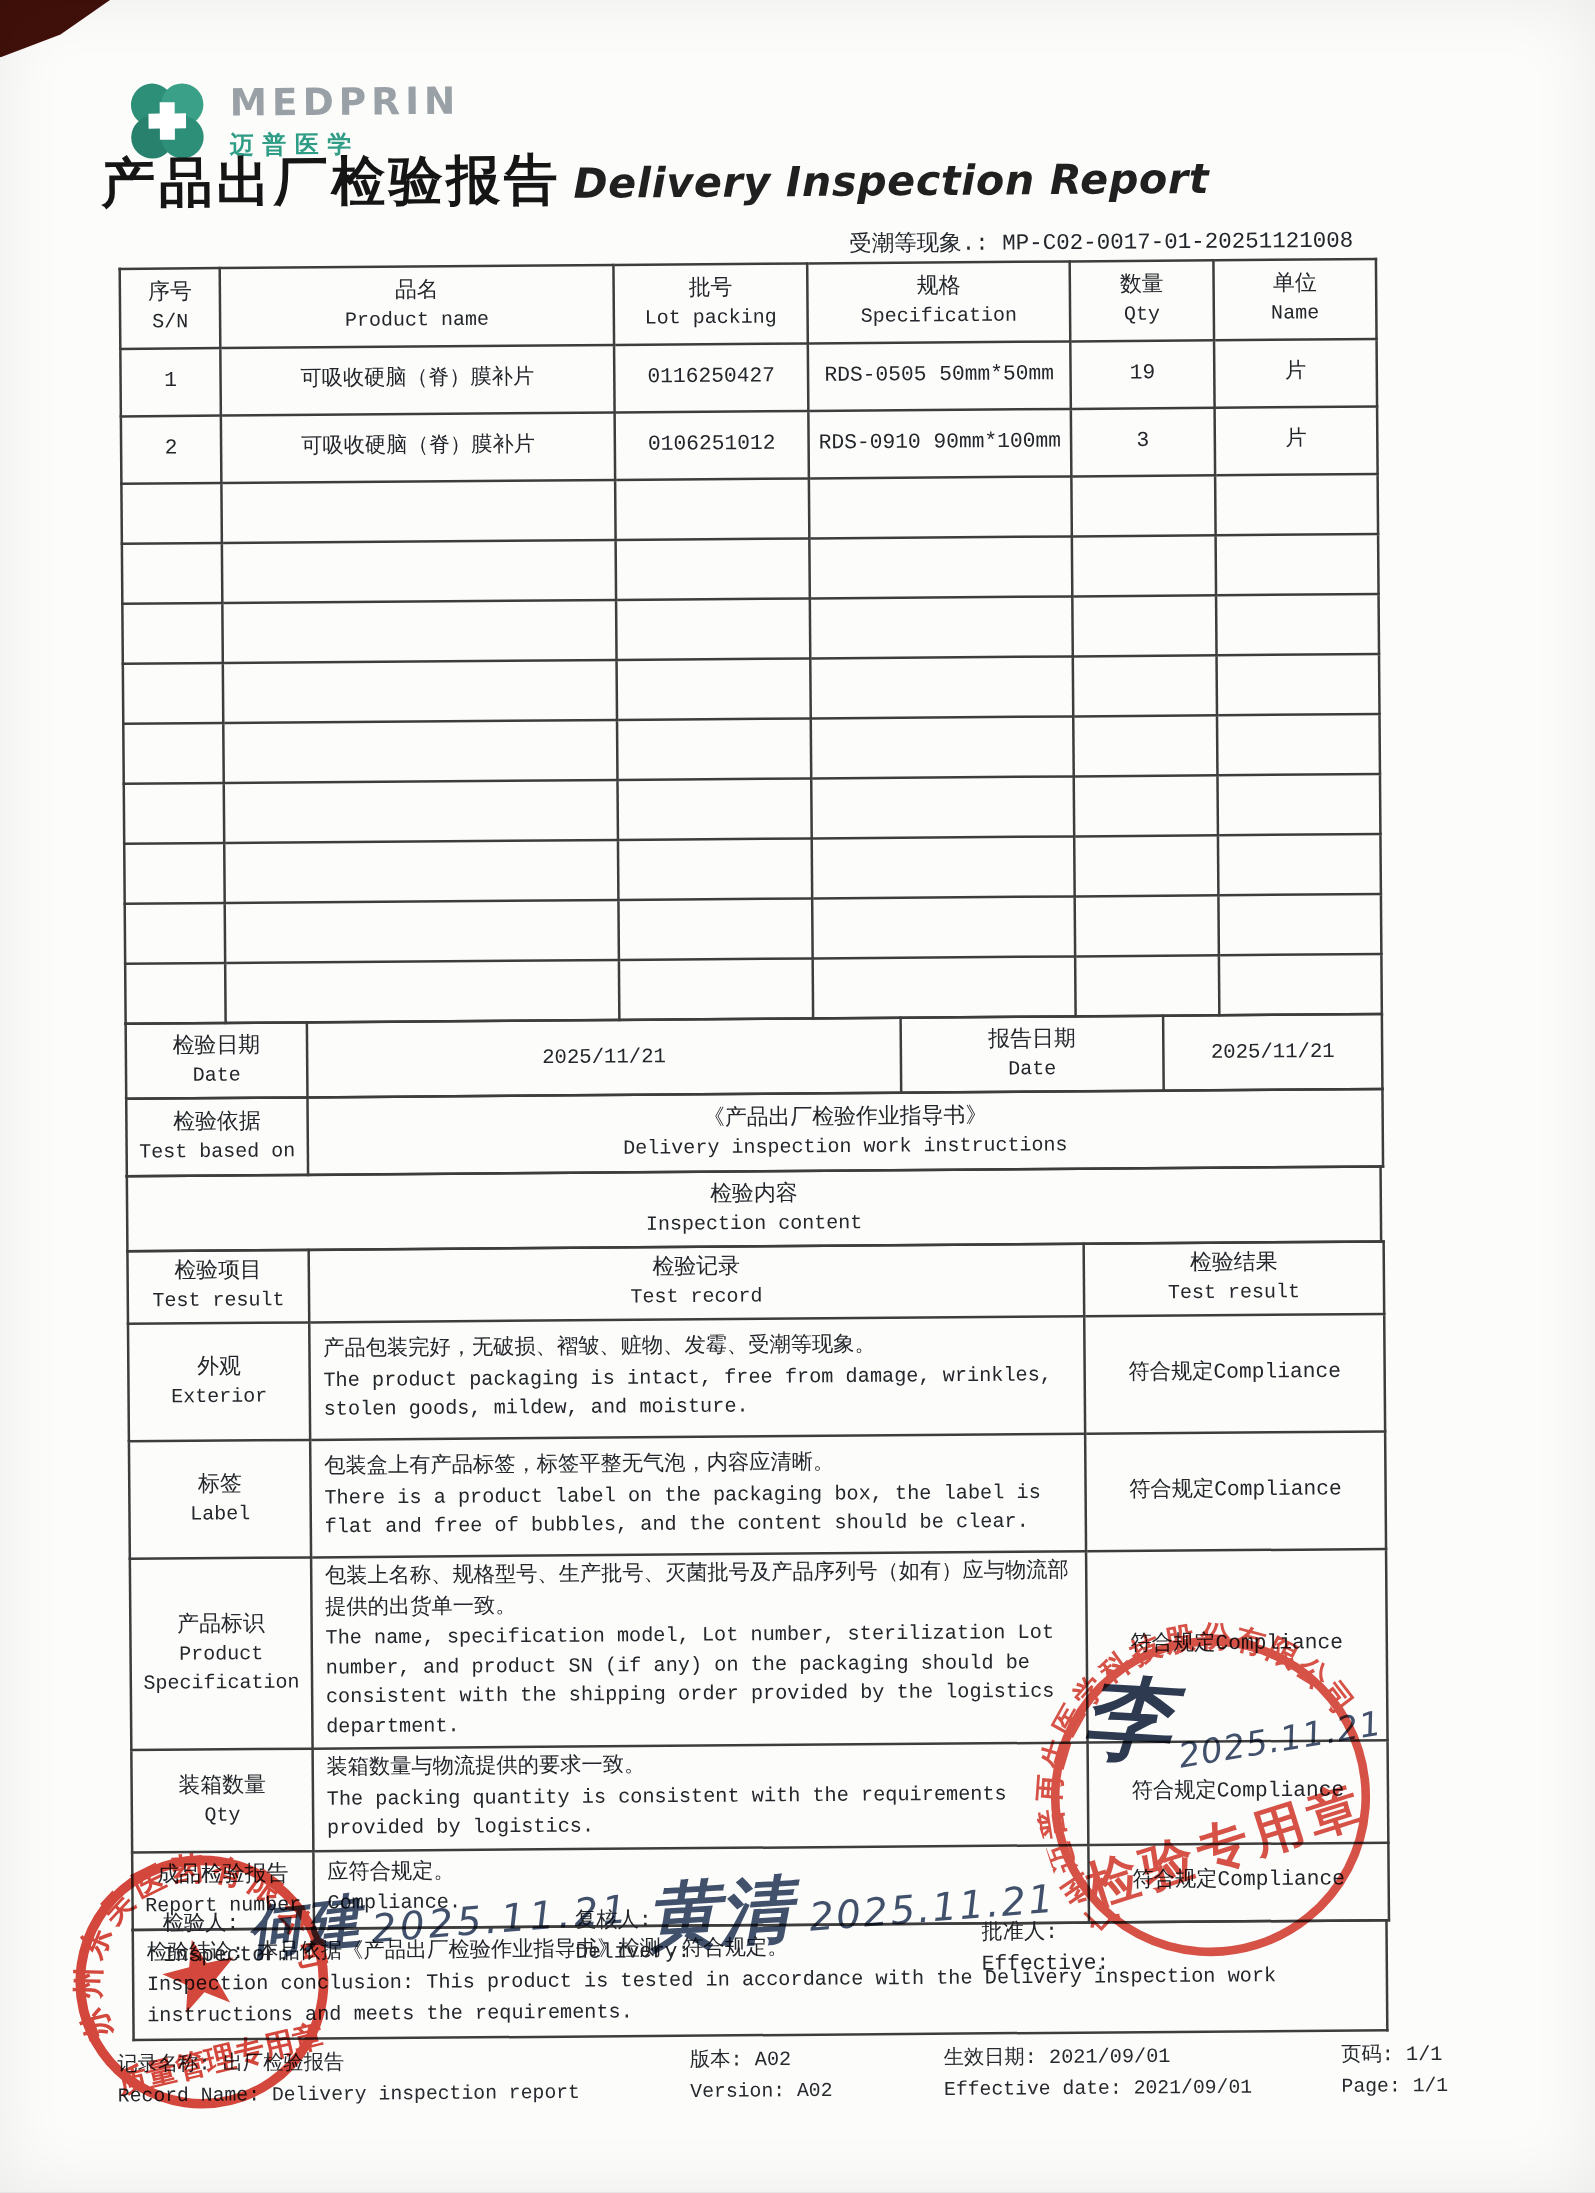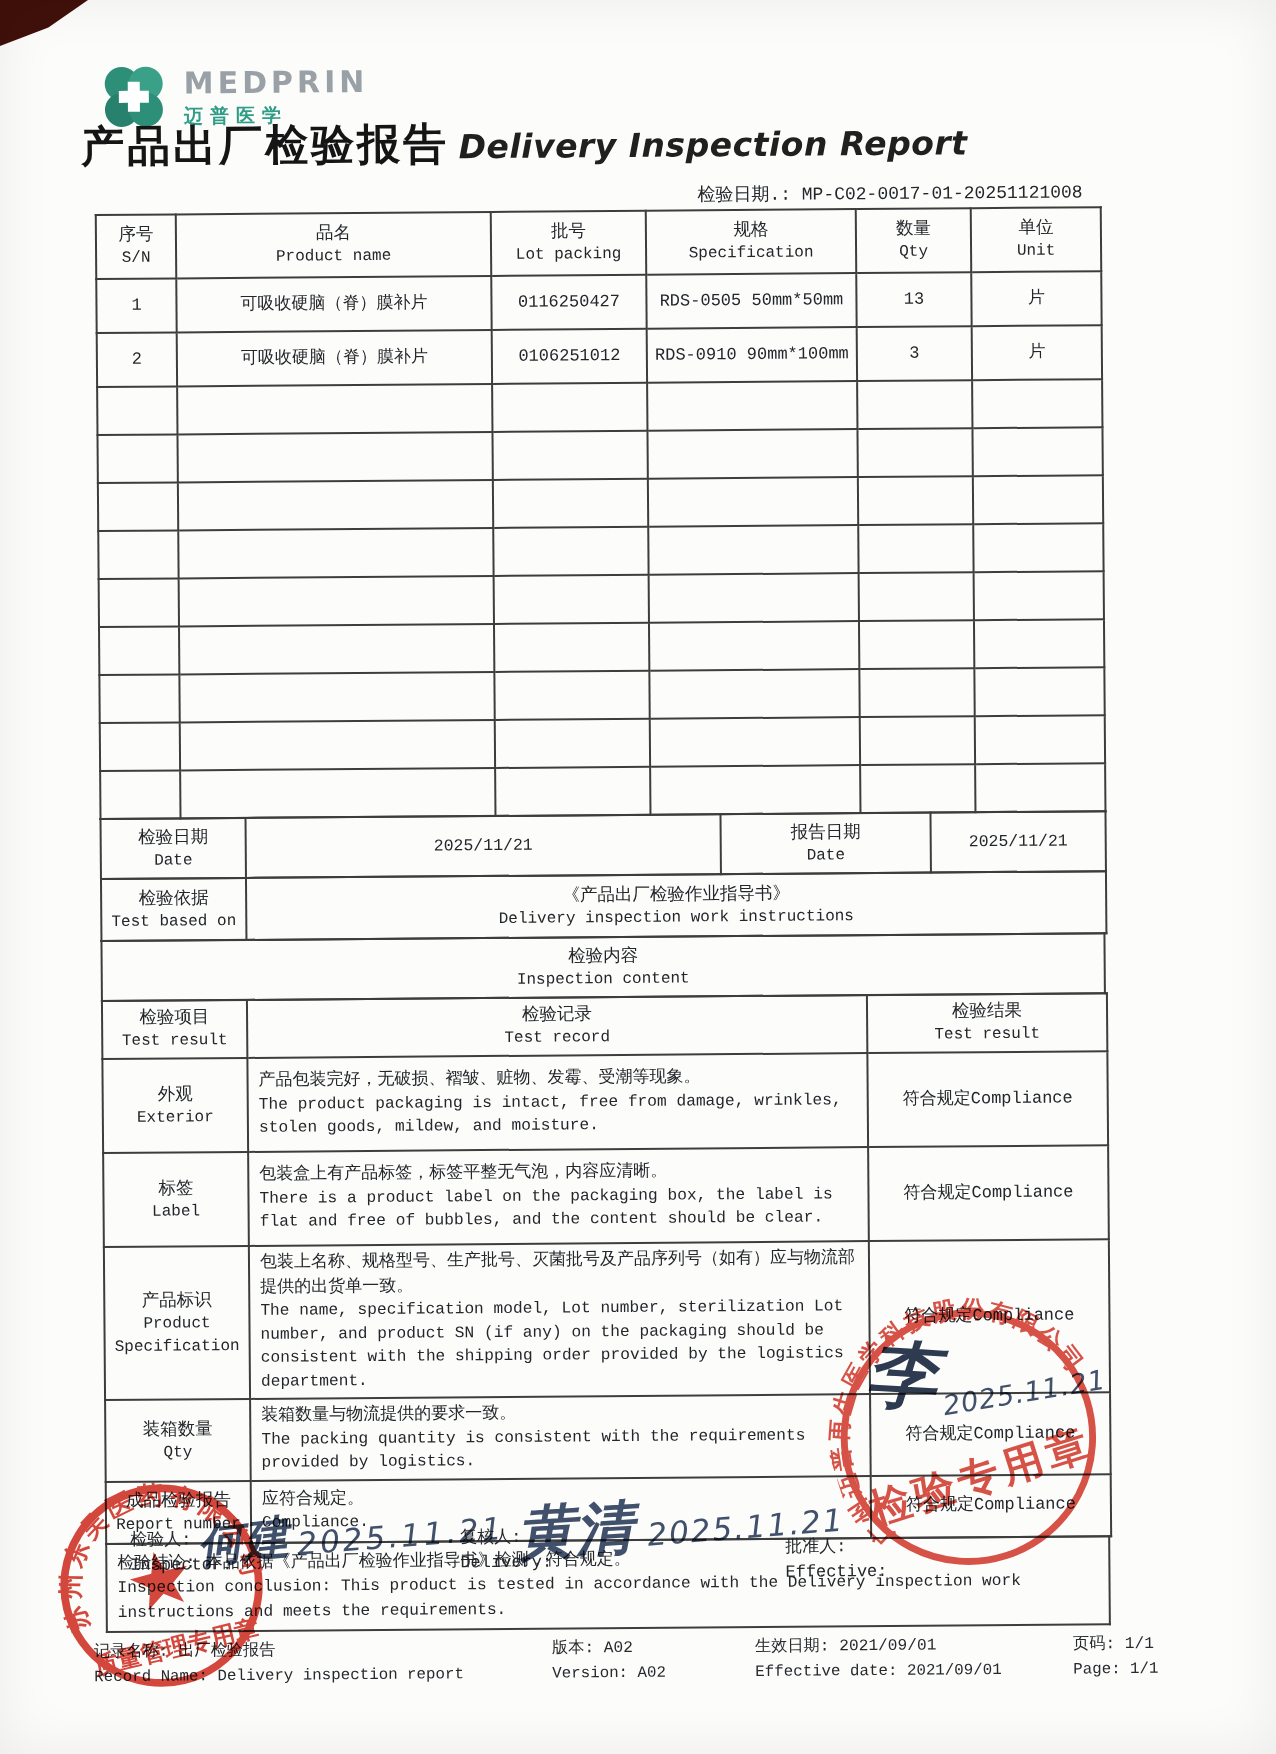"检验日期.:" span { text: 检验日期 -> 受潮等现象 }
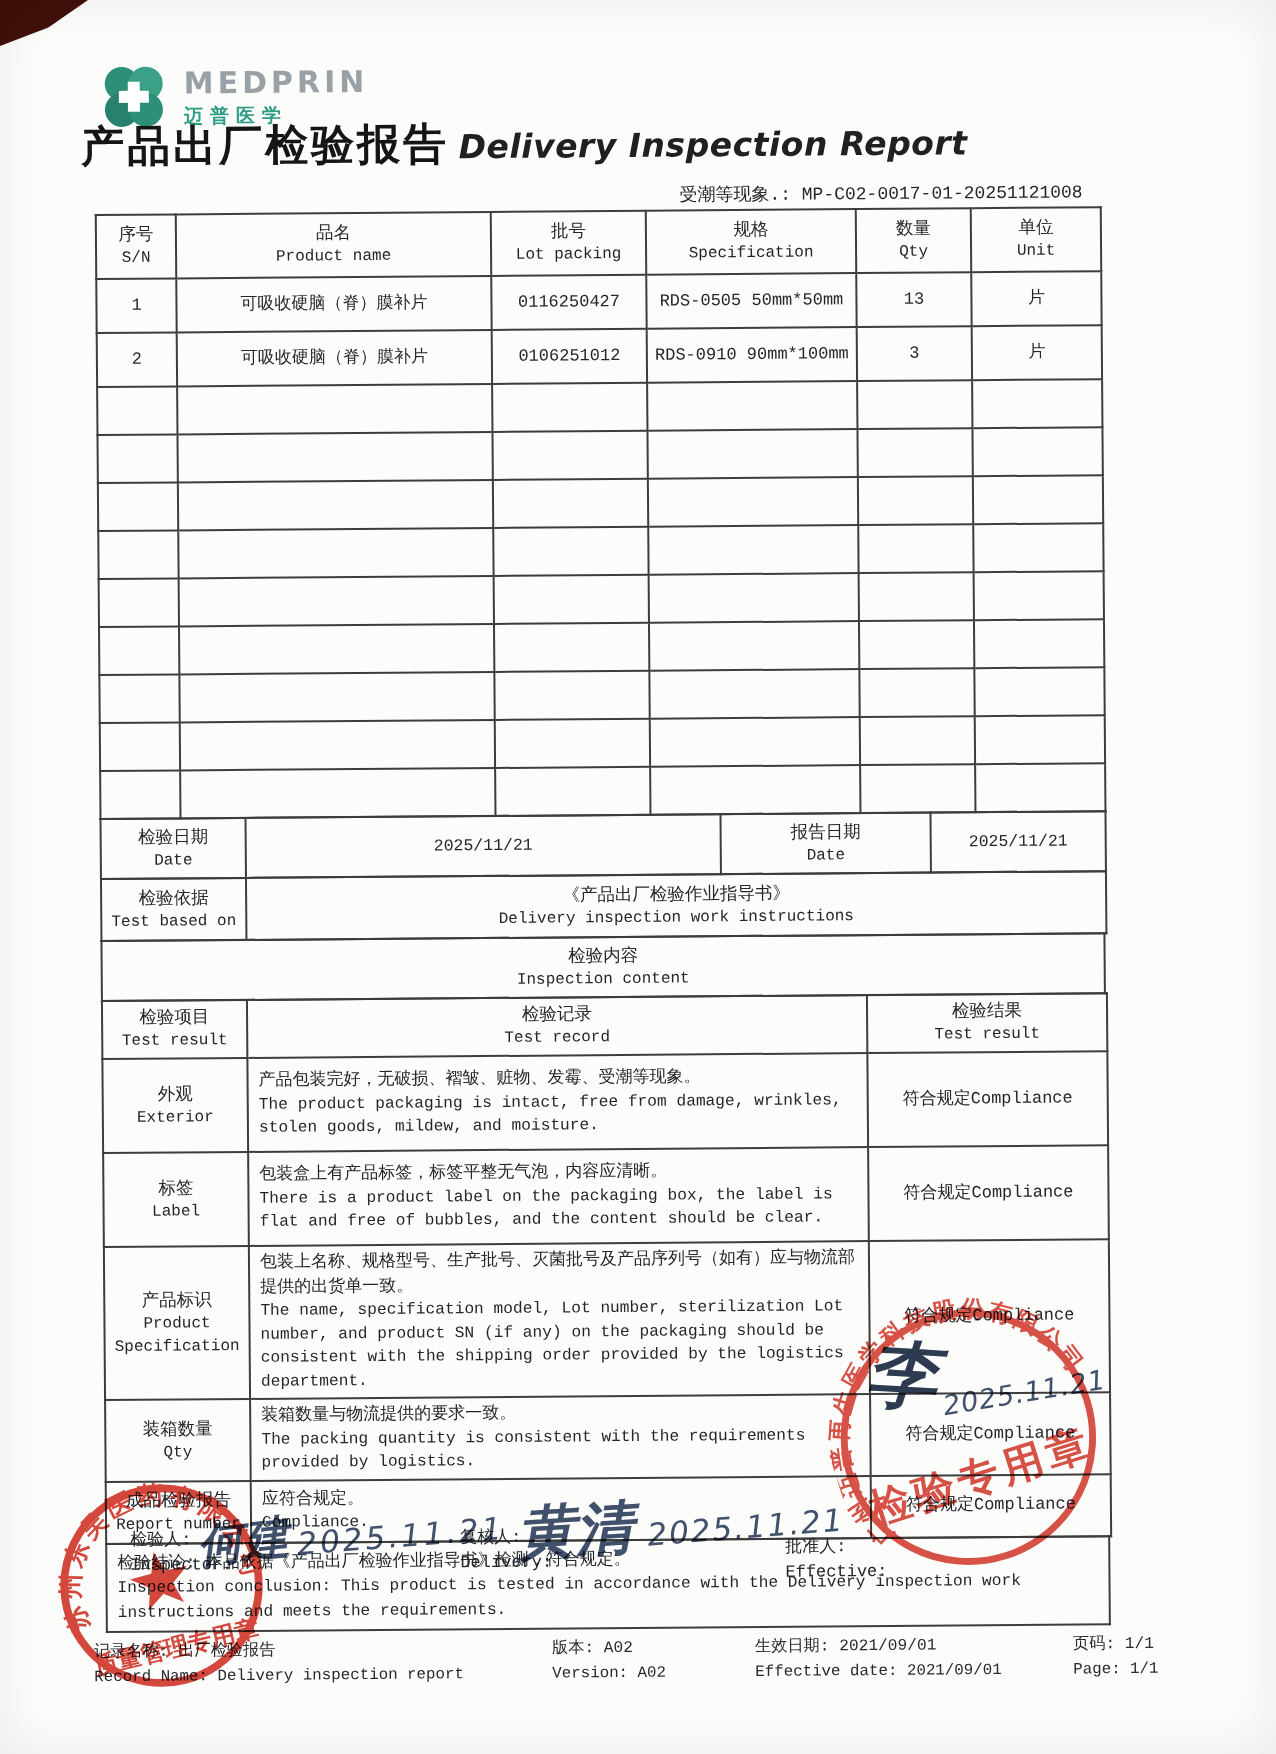"Unit" span.en { text: Unit -> Name }
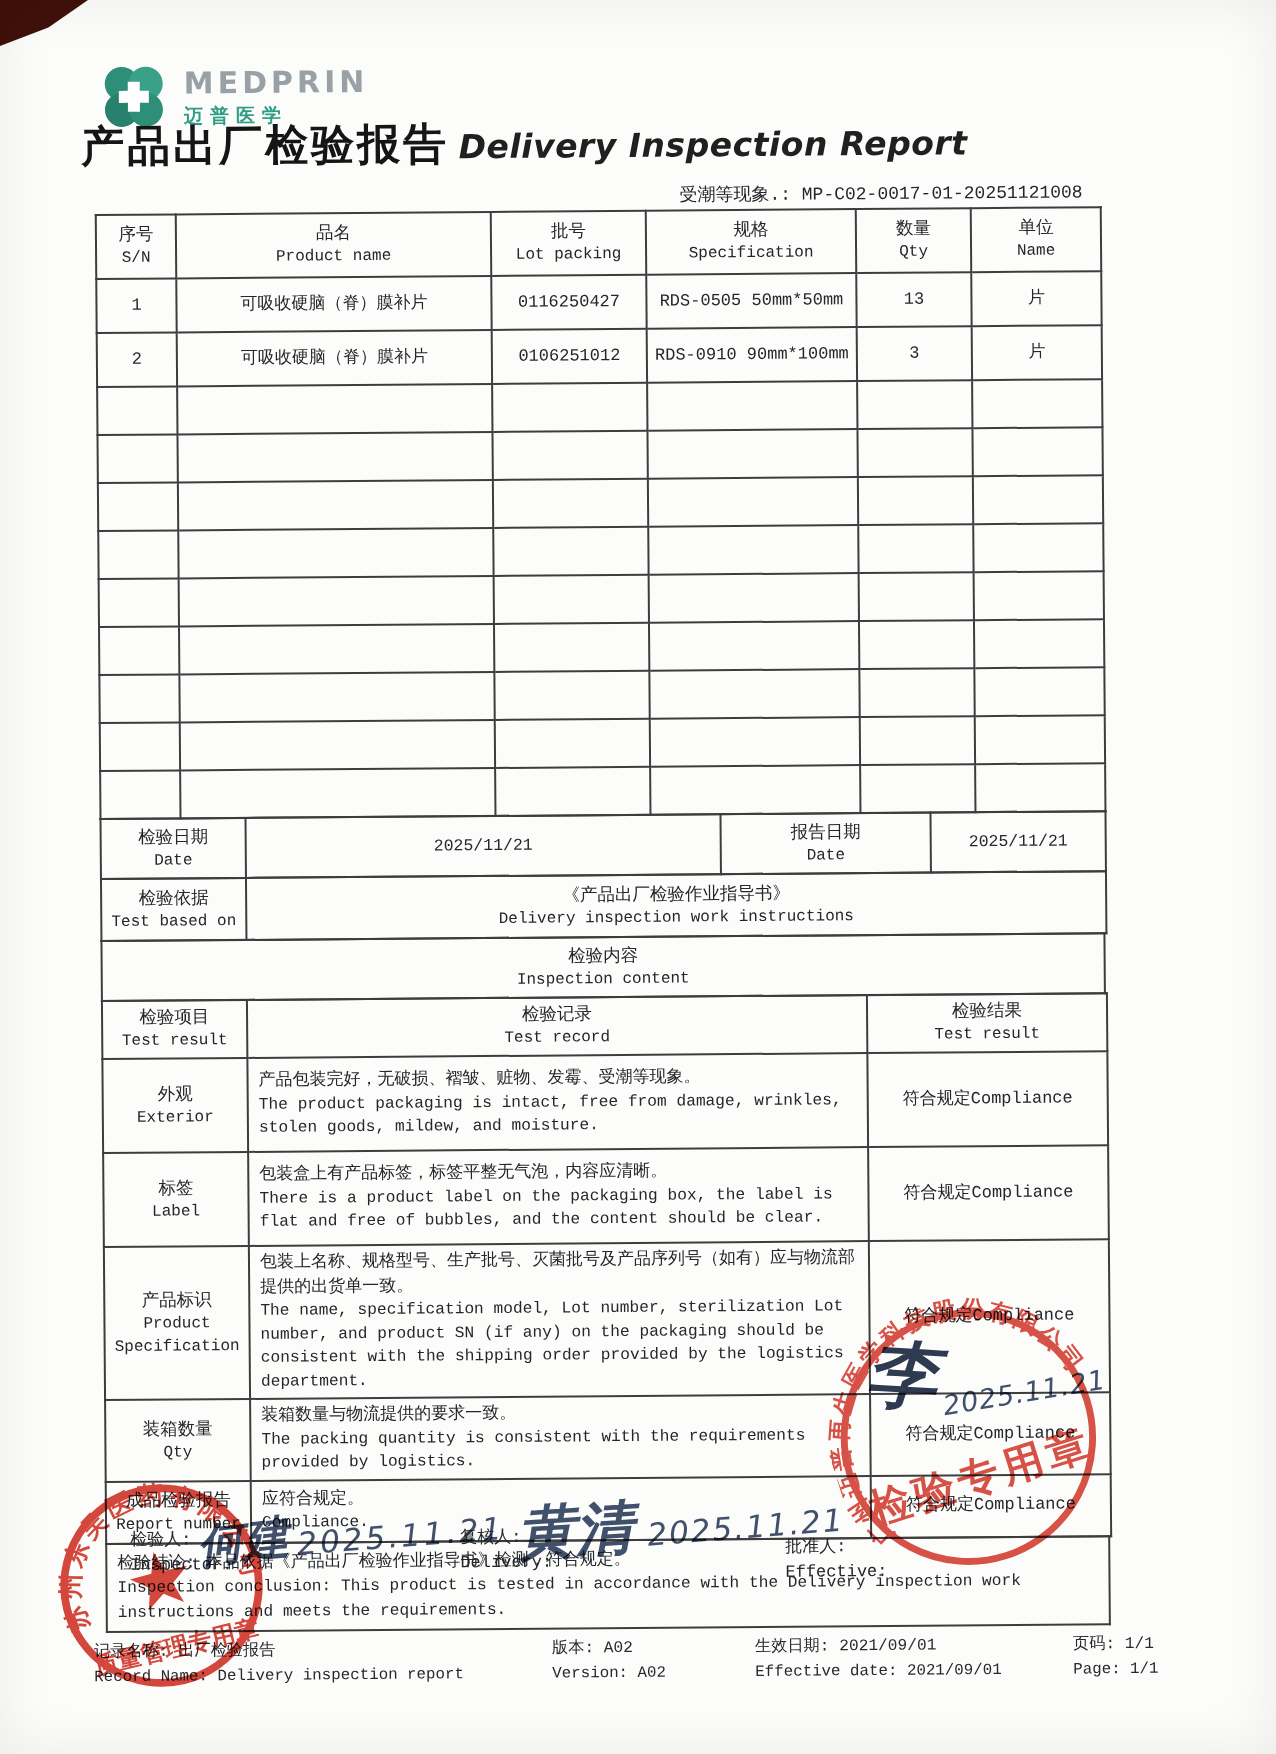"13" td { text: 13 -> 19 }
